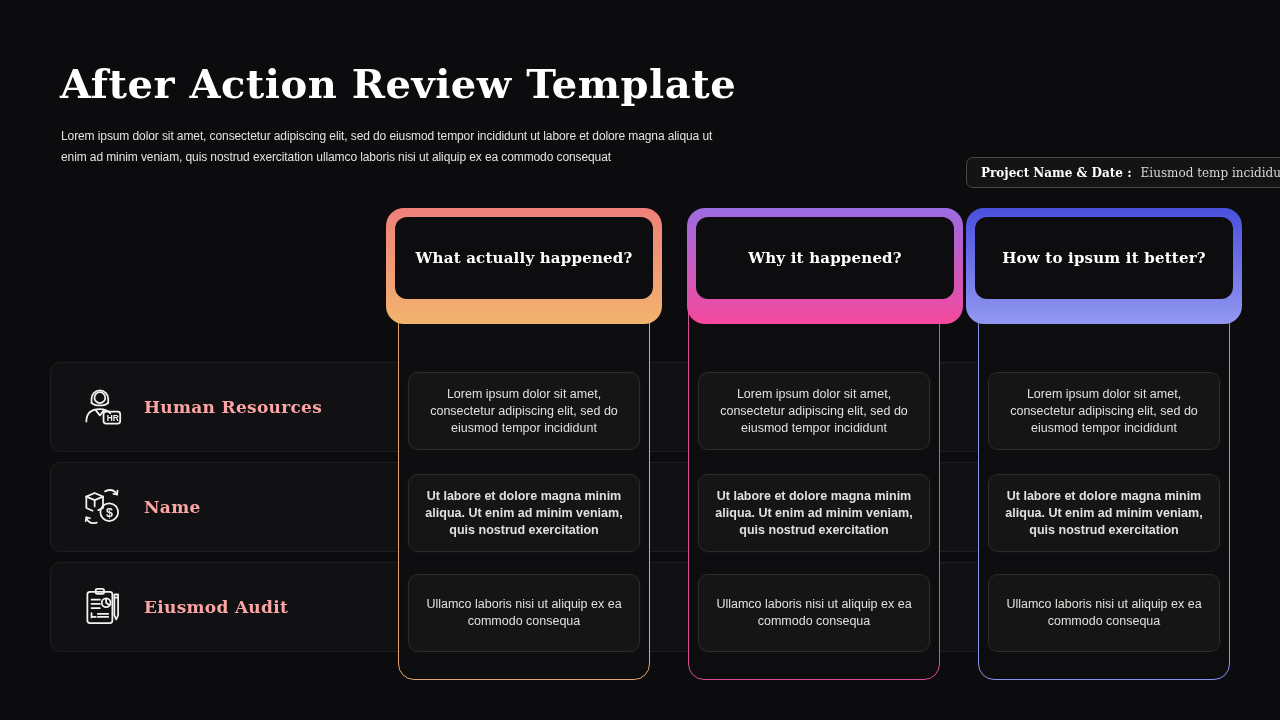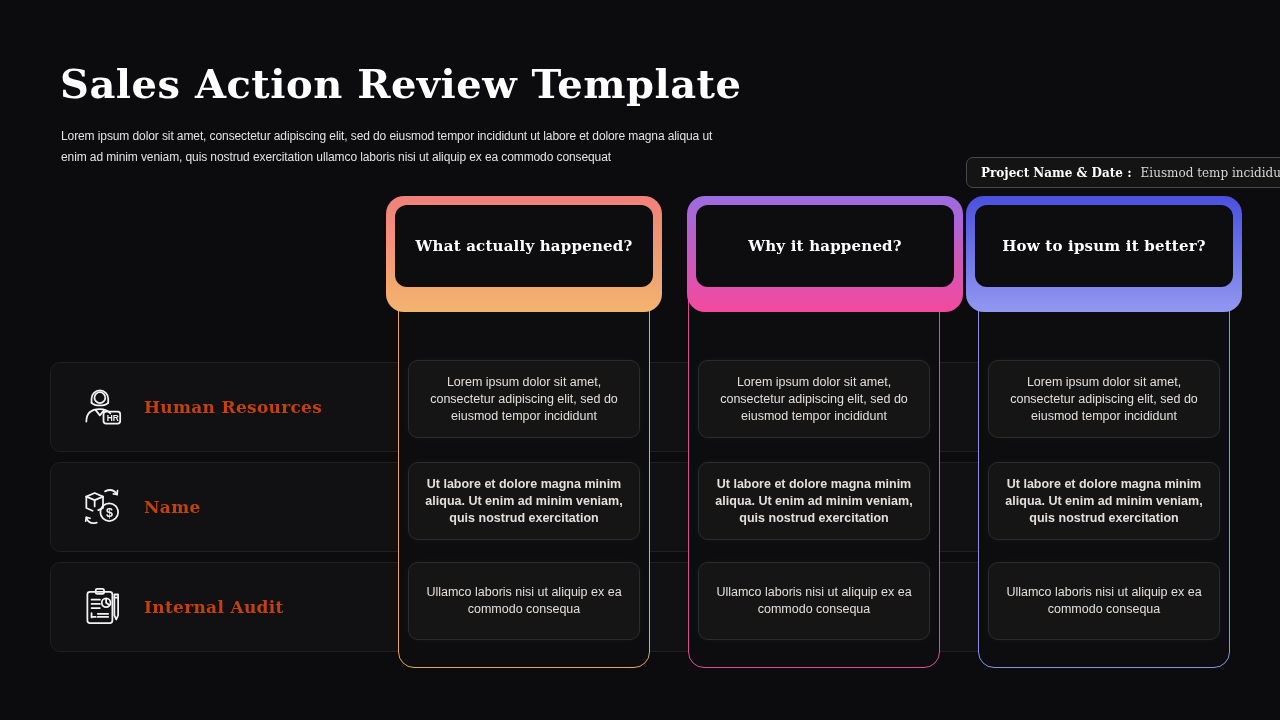"Sales Action Review Template" div.title { text: Sales -> After }
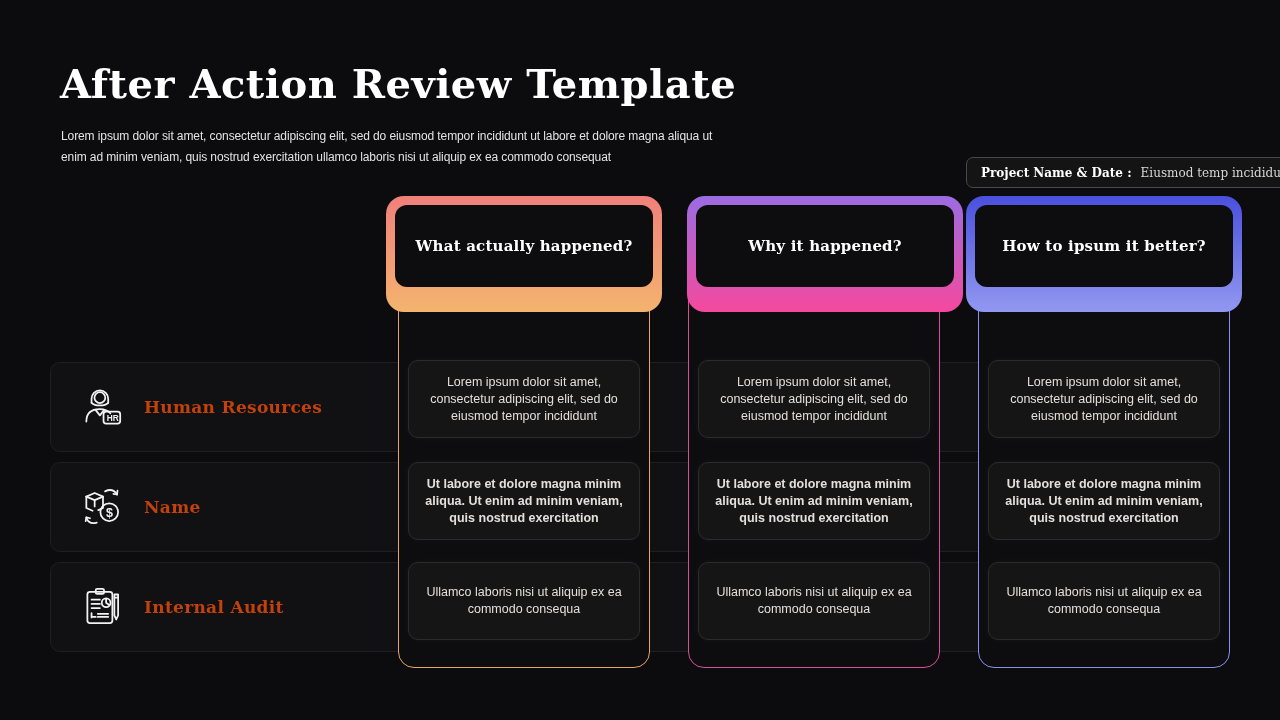"What actually happened?" .col { top: 196px -> 208px }
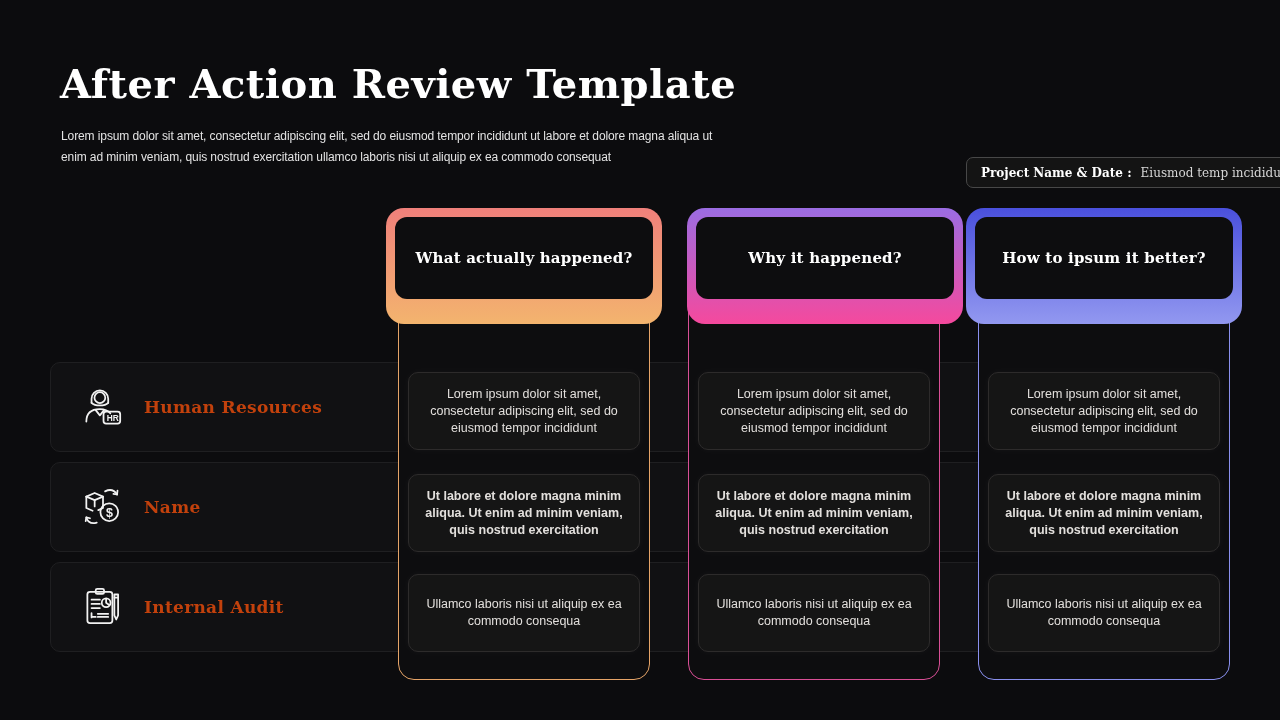"Human Resources" .band-label { color: #c2410c -> #fca5a5 }
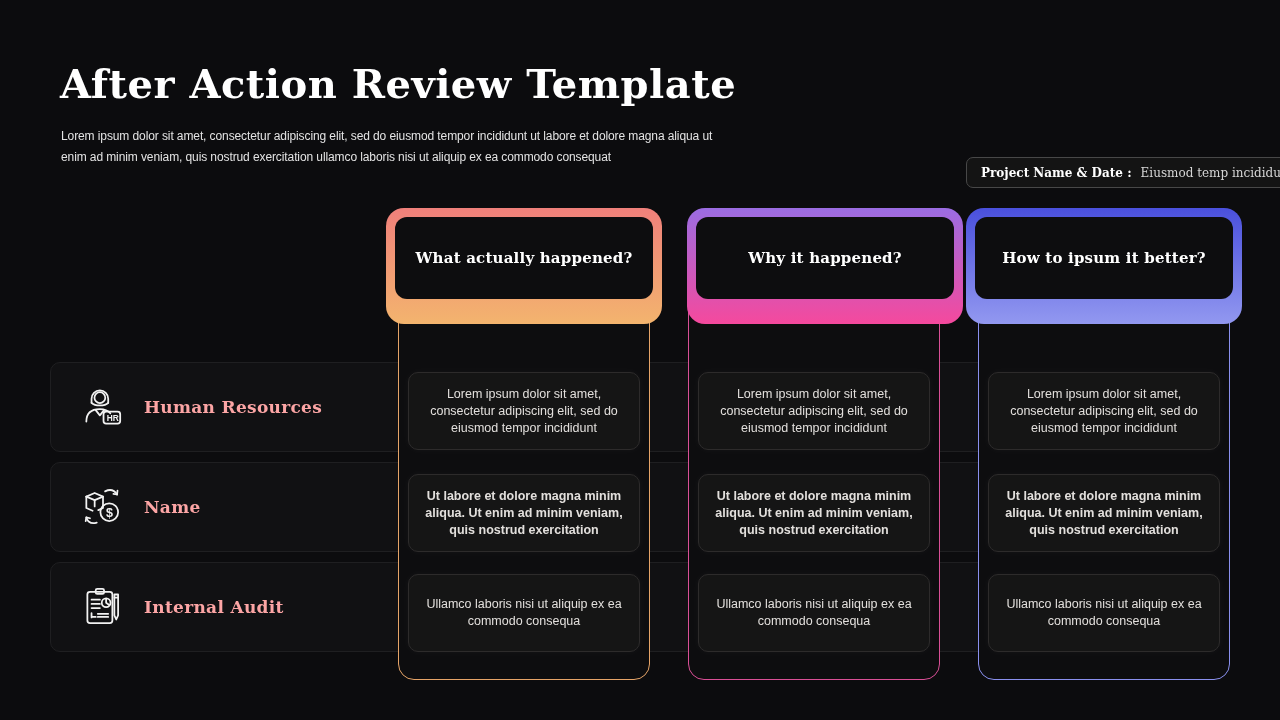"Internal Audit" span.band-label { text: Internal -> Eiusmod }
